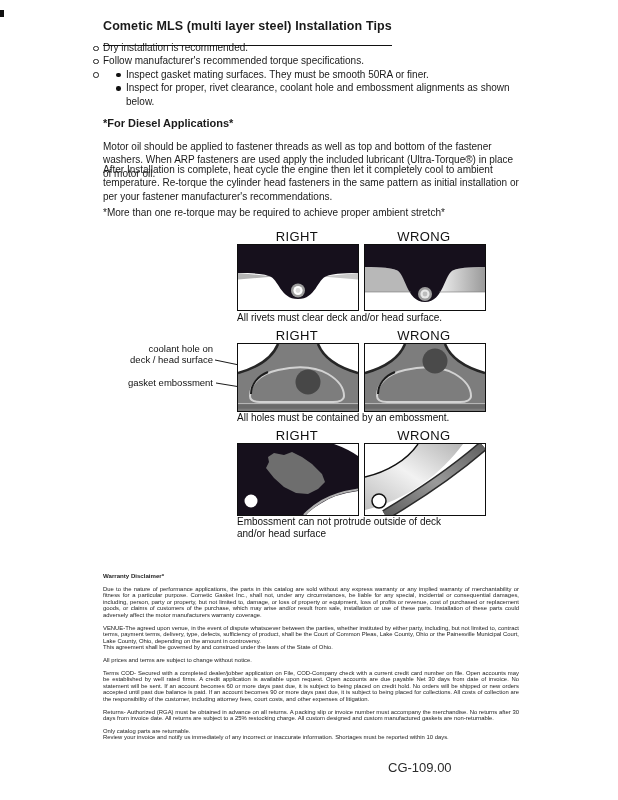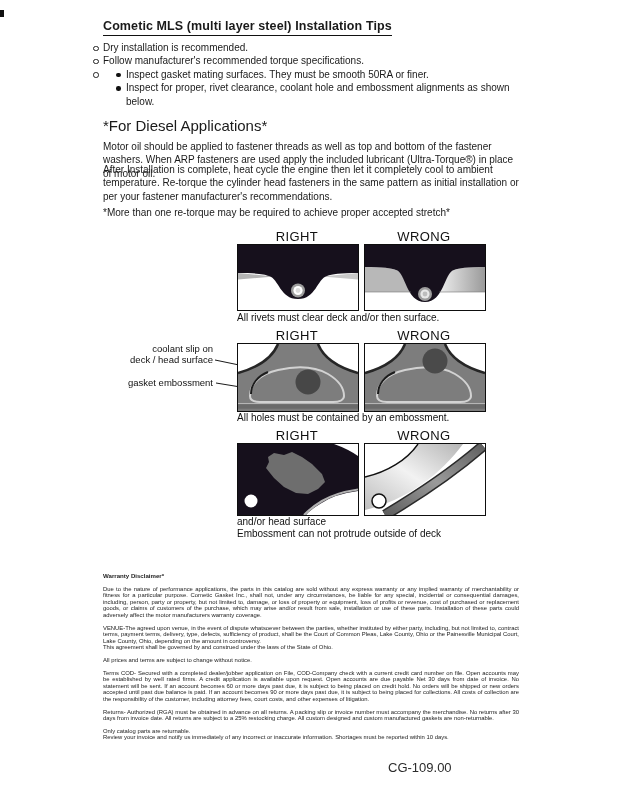"Cometic MLS (multi layer steel)" .doc-title { padding-bottom: 2px -> 12px }
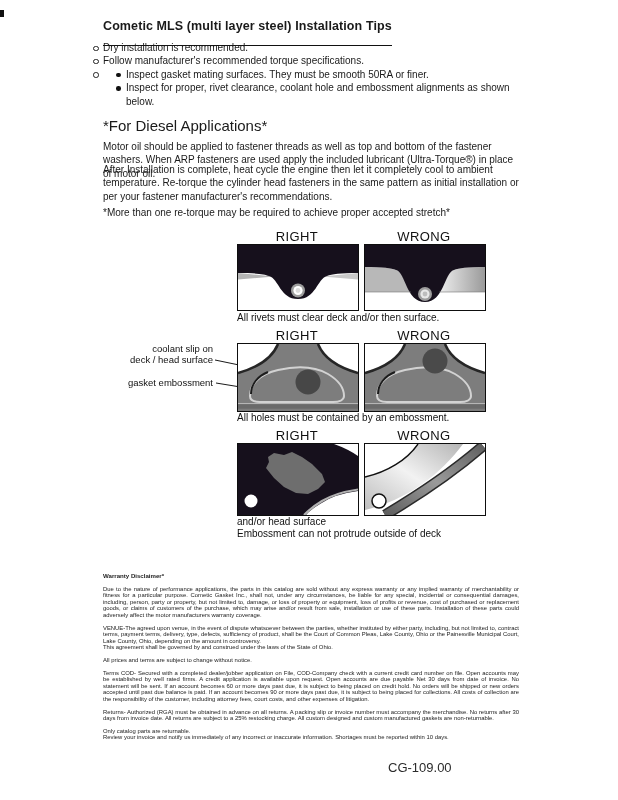"*For Diesel Applications*" .diesel-heading { font-size: 15px -> 11px; font-weight: normal -> bold }
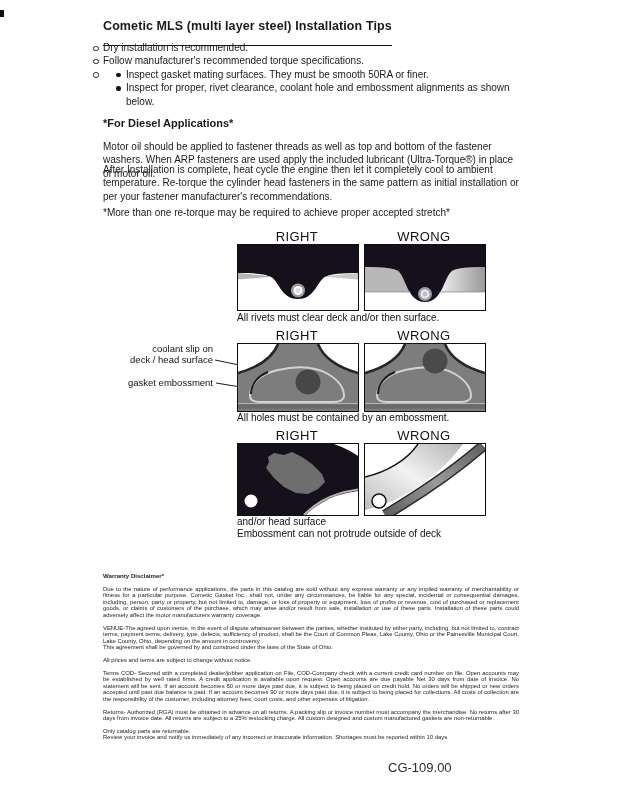"*More than one re-torque may" div.para { text: accepted -> ambient }
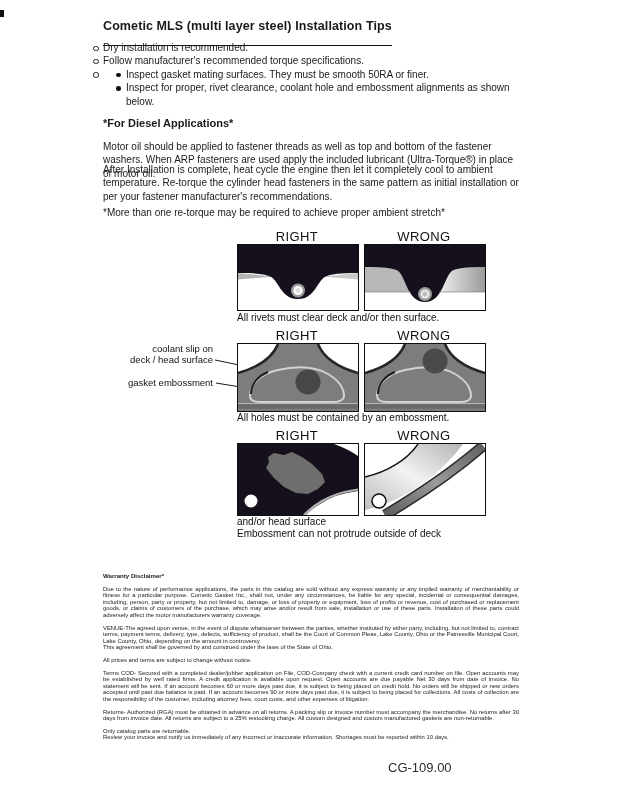"All rivets must clear deck" div.cap { text: then -> head }
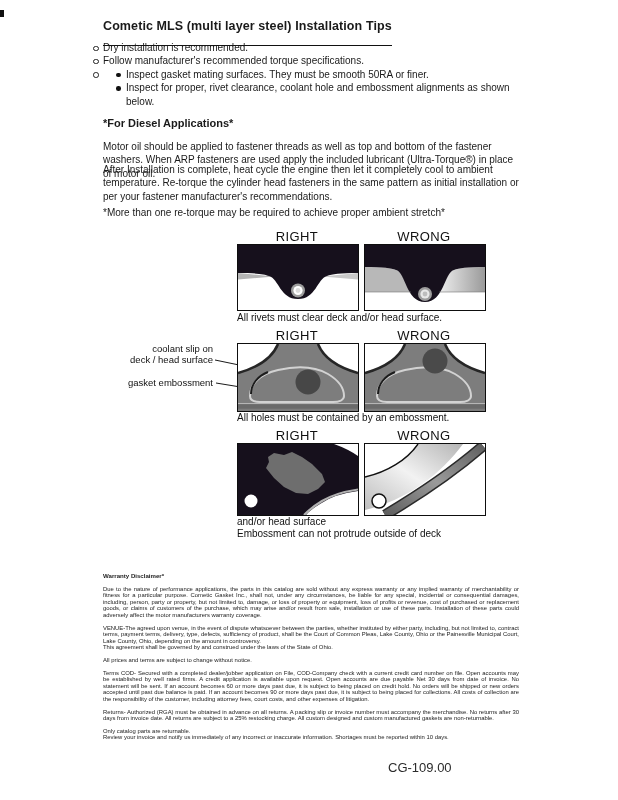"coolant slip on" div.side-label { text: slip -> hole }
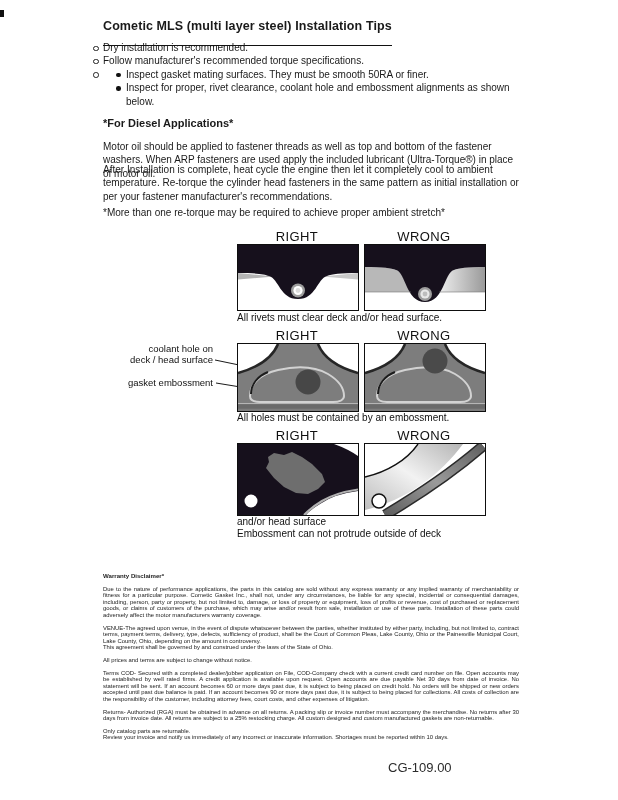"and/or head surface" div { order: before "Embossment can not protrude outside" -> after "Embossment can not protrude outside" }
